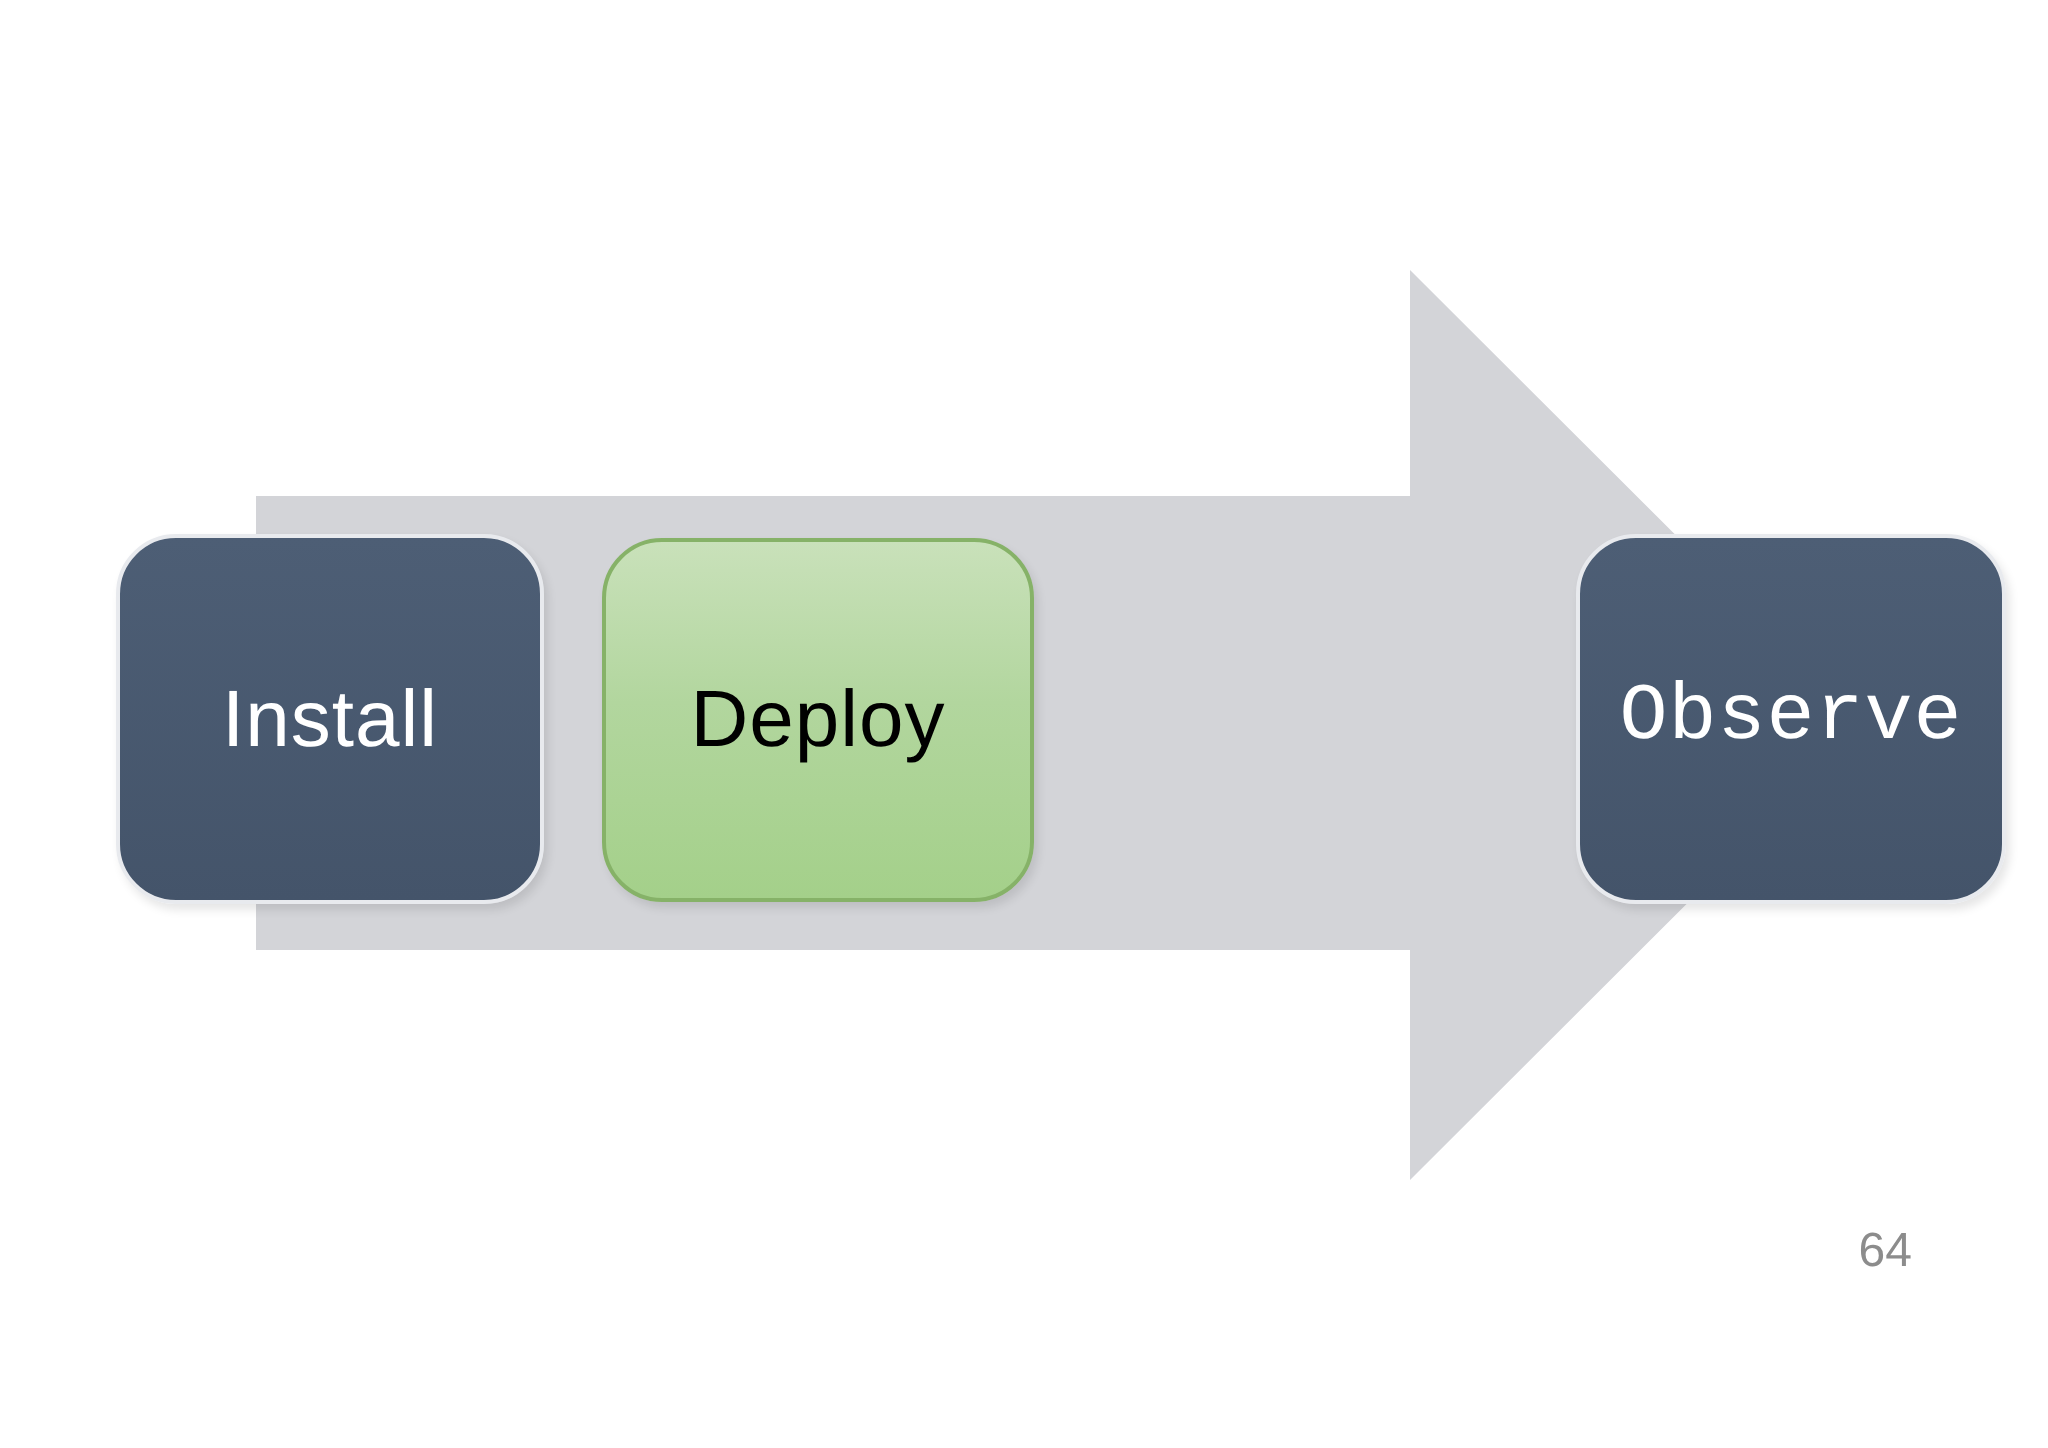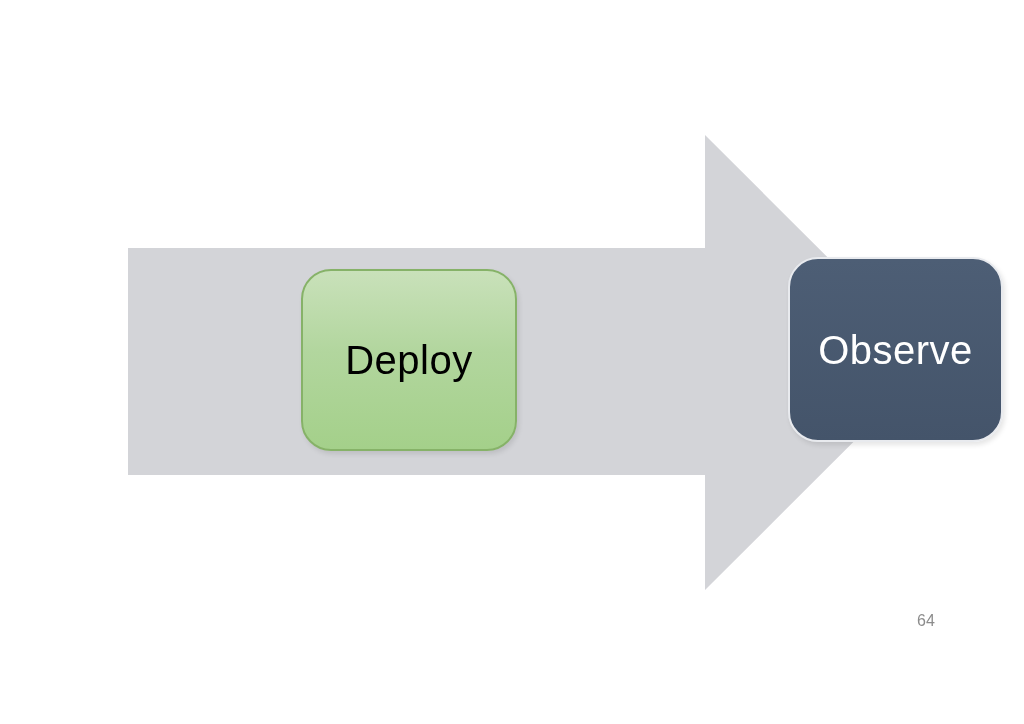"Install" div.step { html: none -> <div> <span>Install</span> </div> }
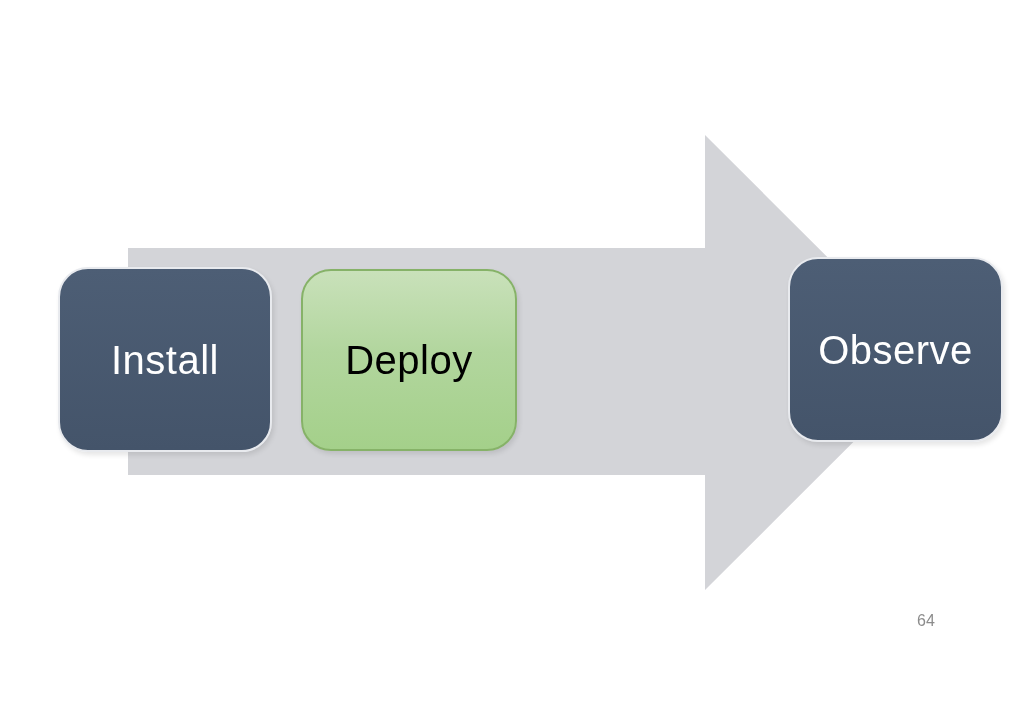"Observe" .pos-3 { font-family: none -> Liberation Mono, monospace; top: 257px -> 267px }
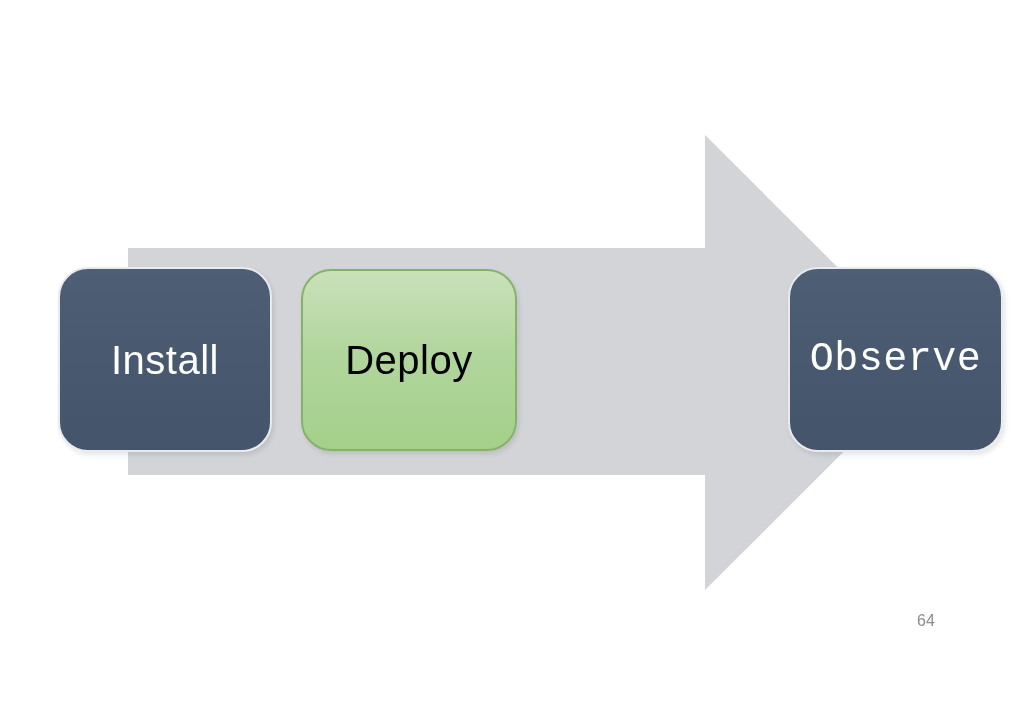"64" .page-number { font-size: 16px -> 24px; text-align: center -> right }
